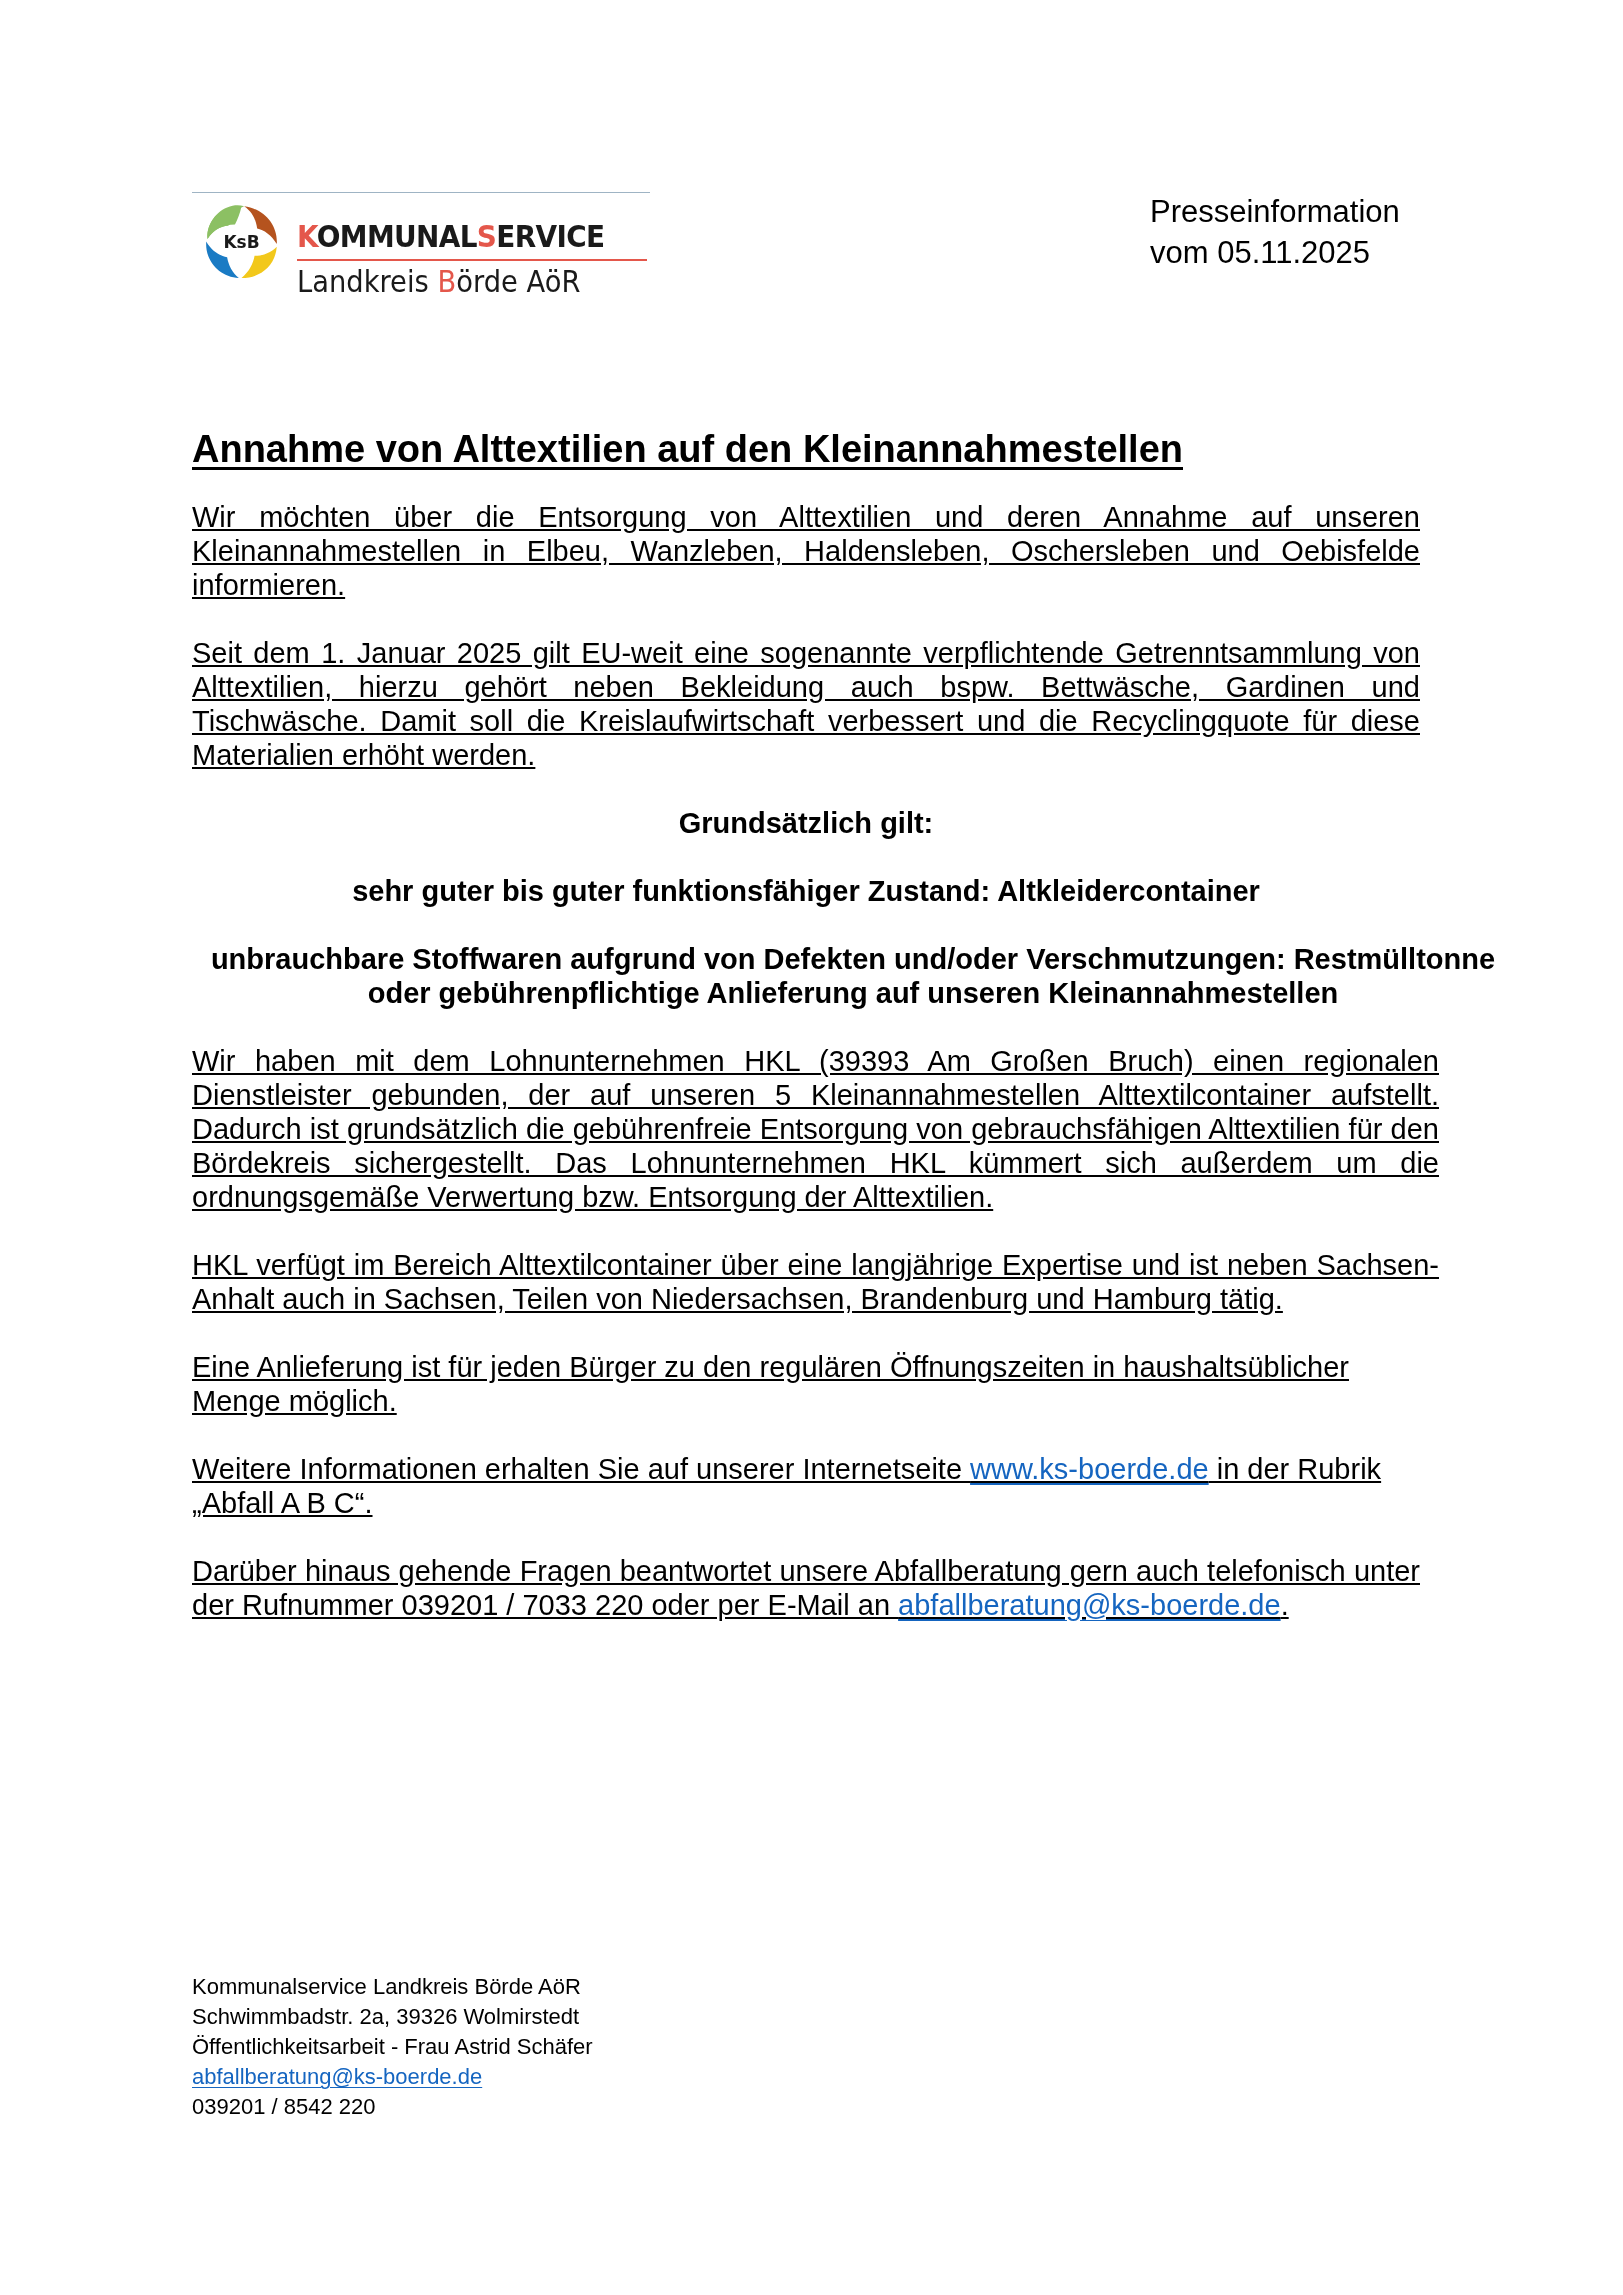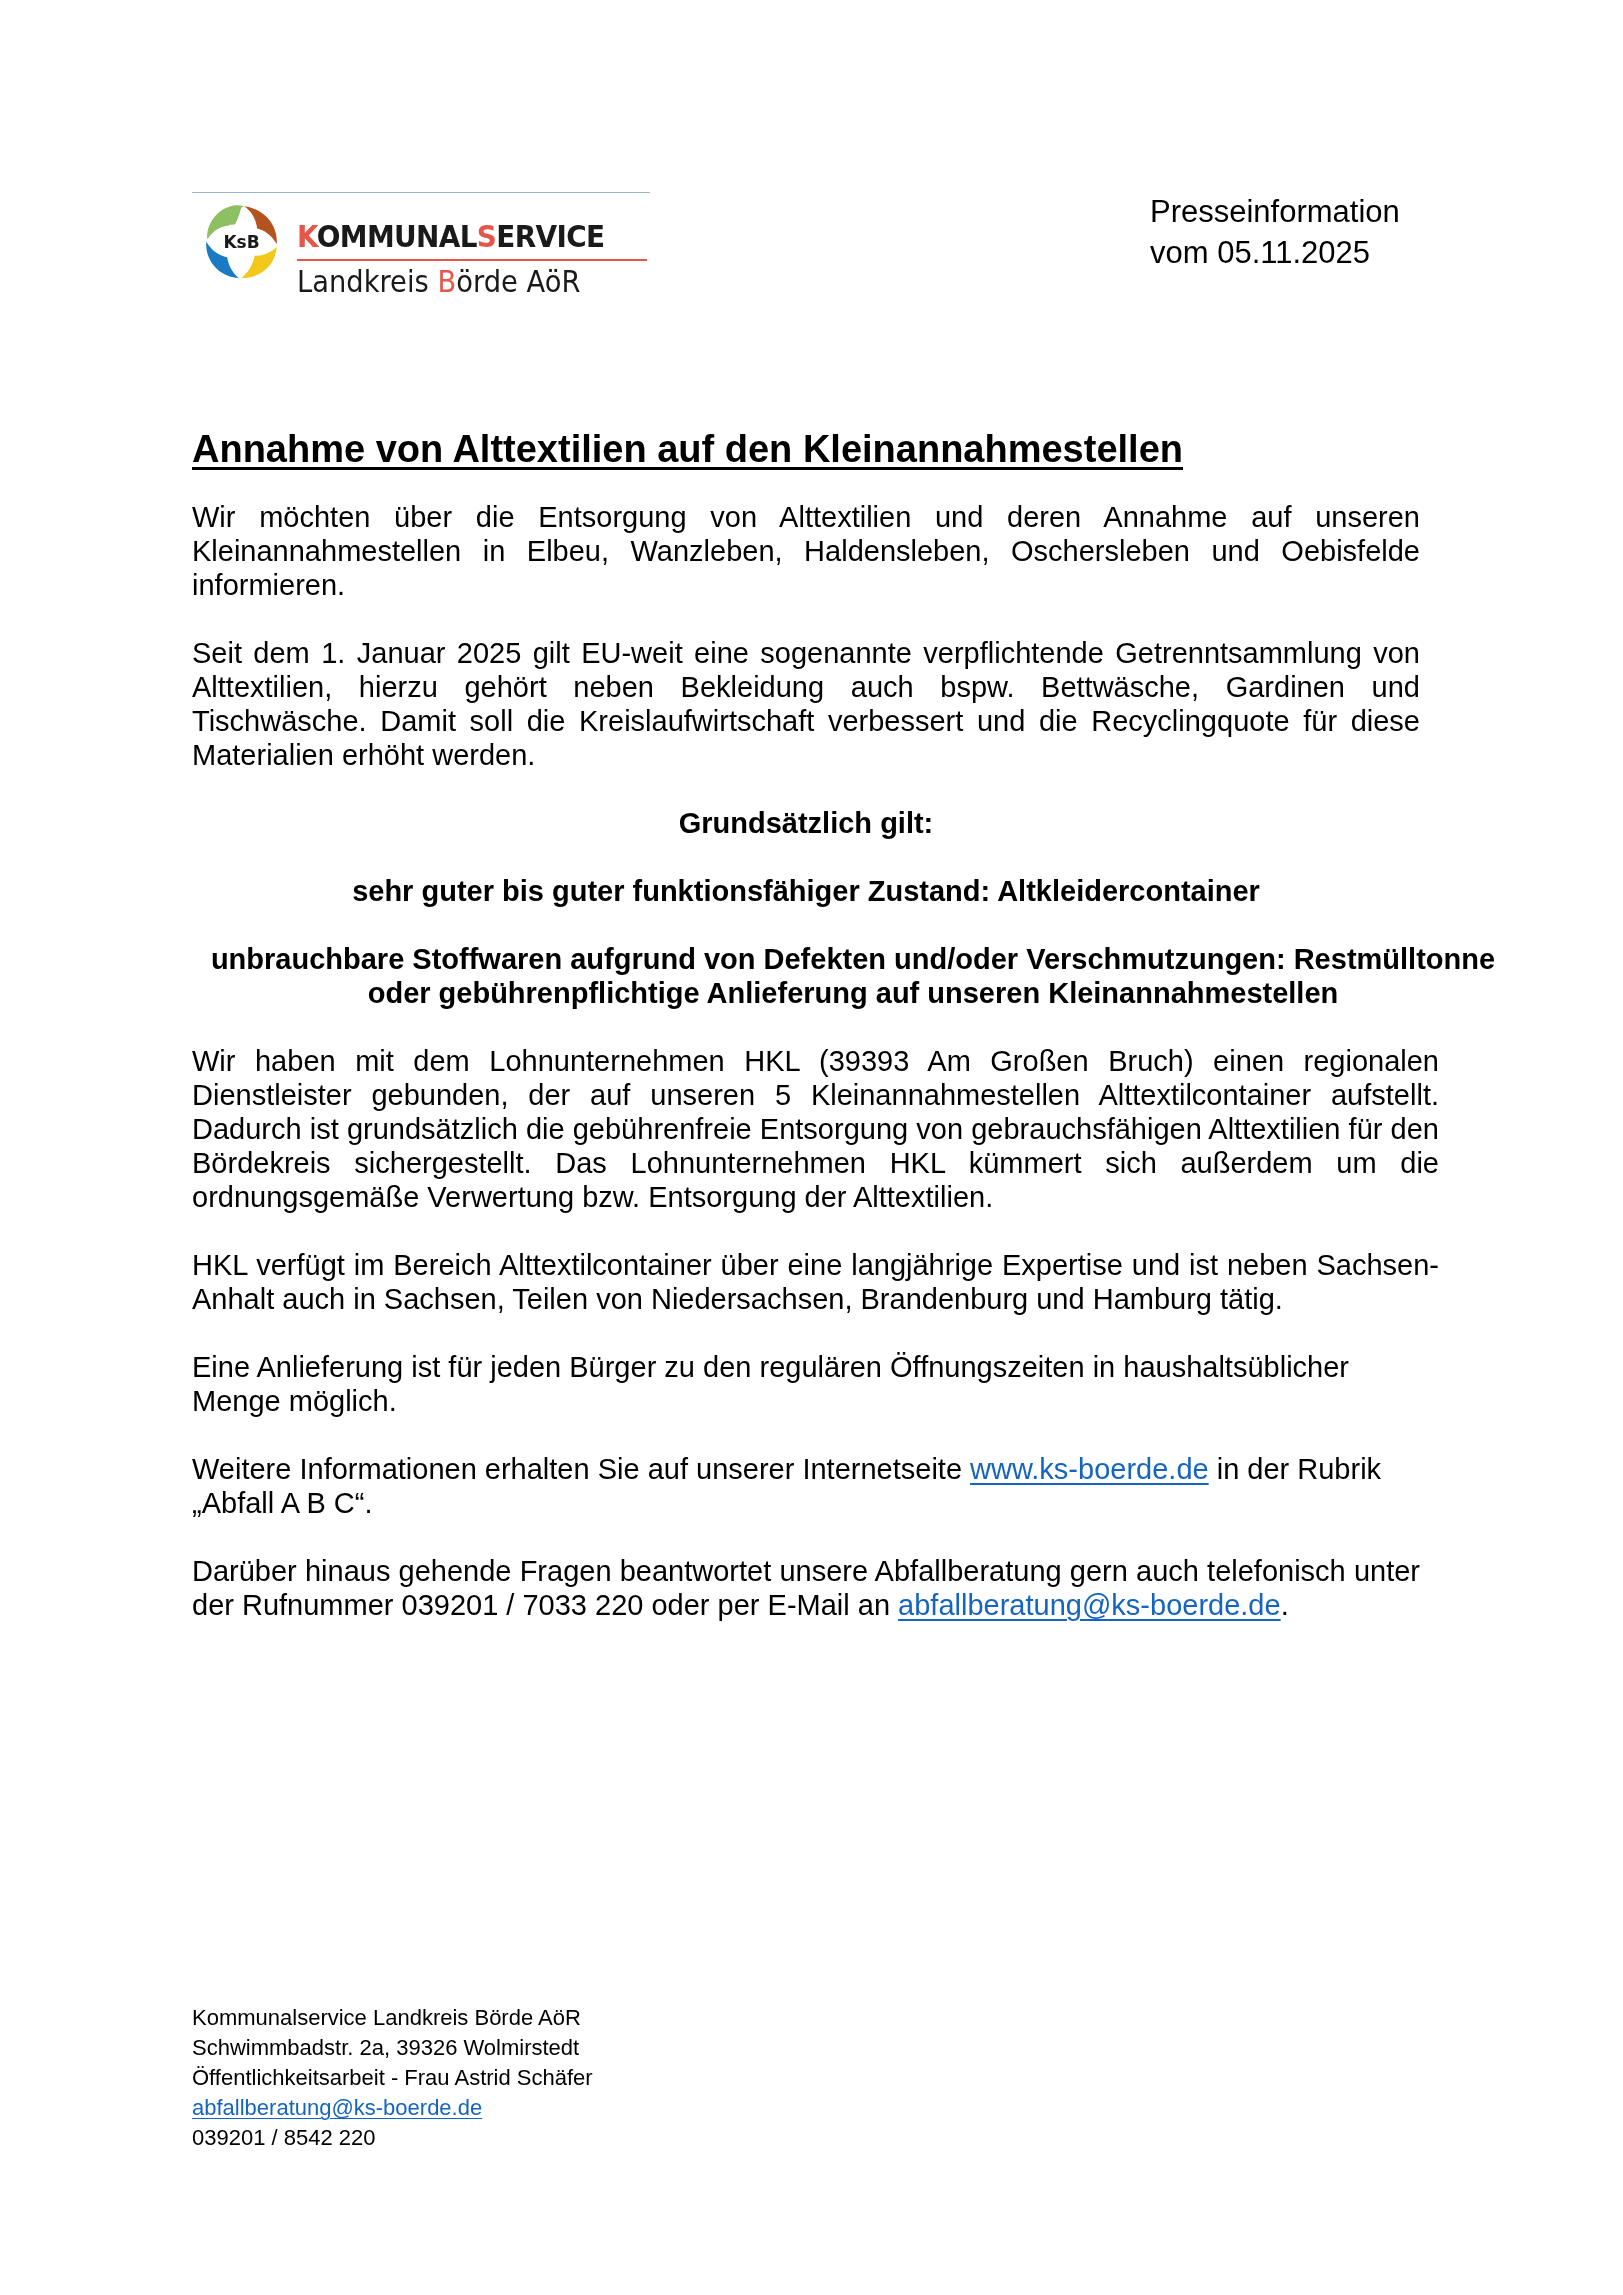"Wir möchten über die Entsorgung" .para { text-decoration: none -> underline }
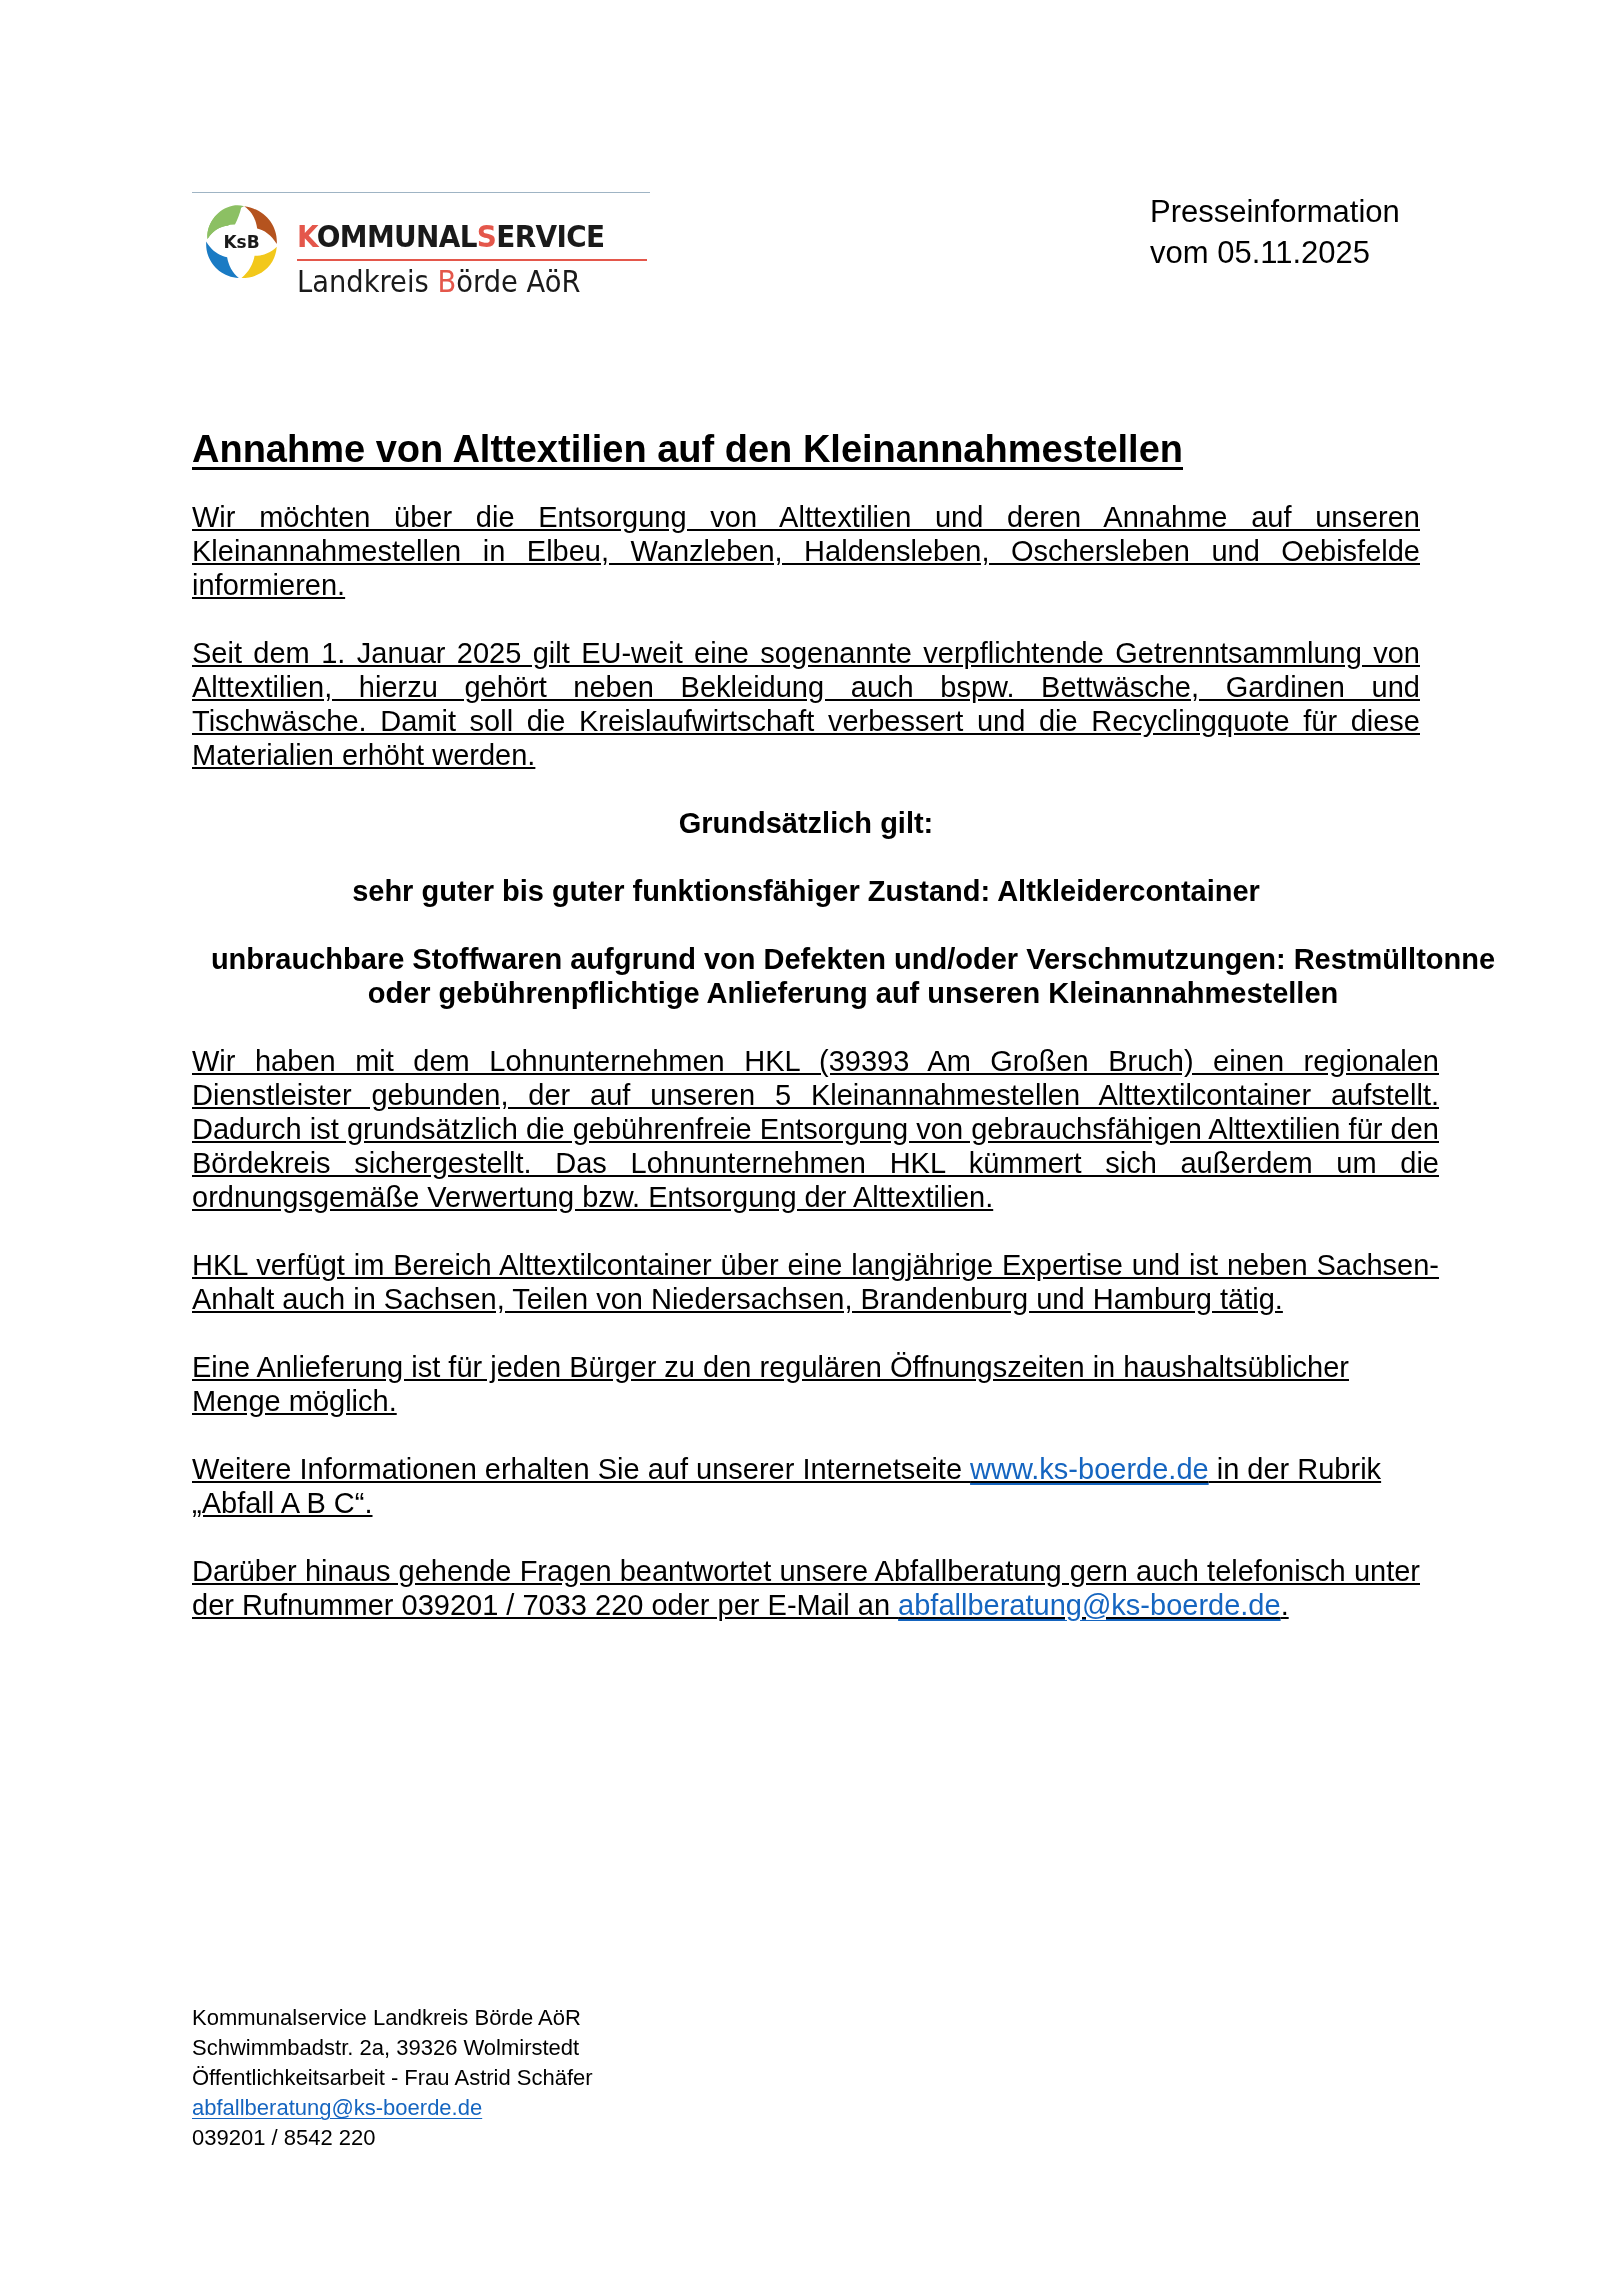"Kommunalservice Landkreis Börde AöR" .footer { margin-top: 31px -> none }
